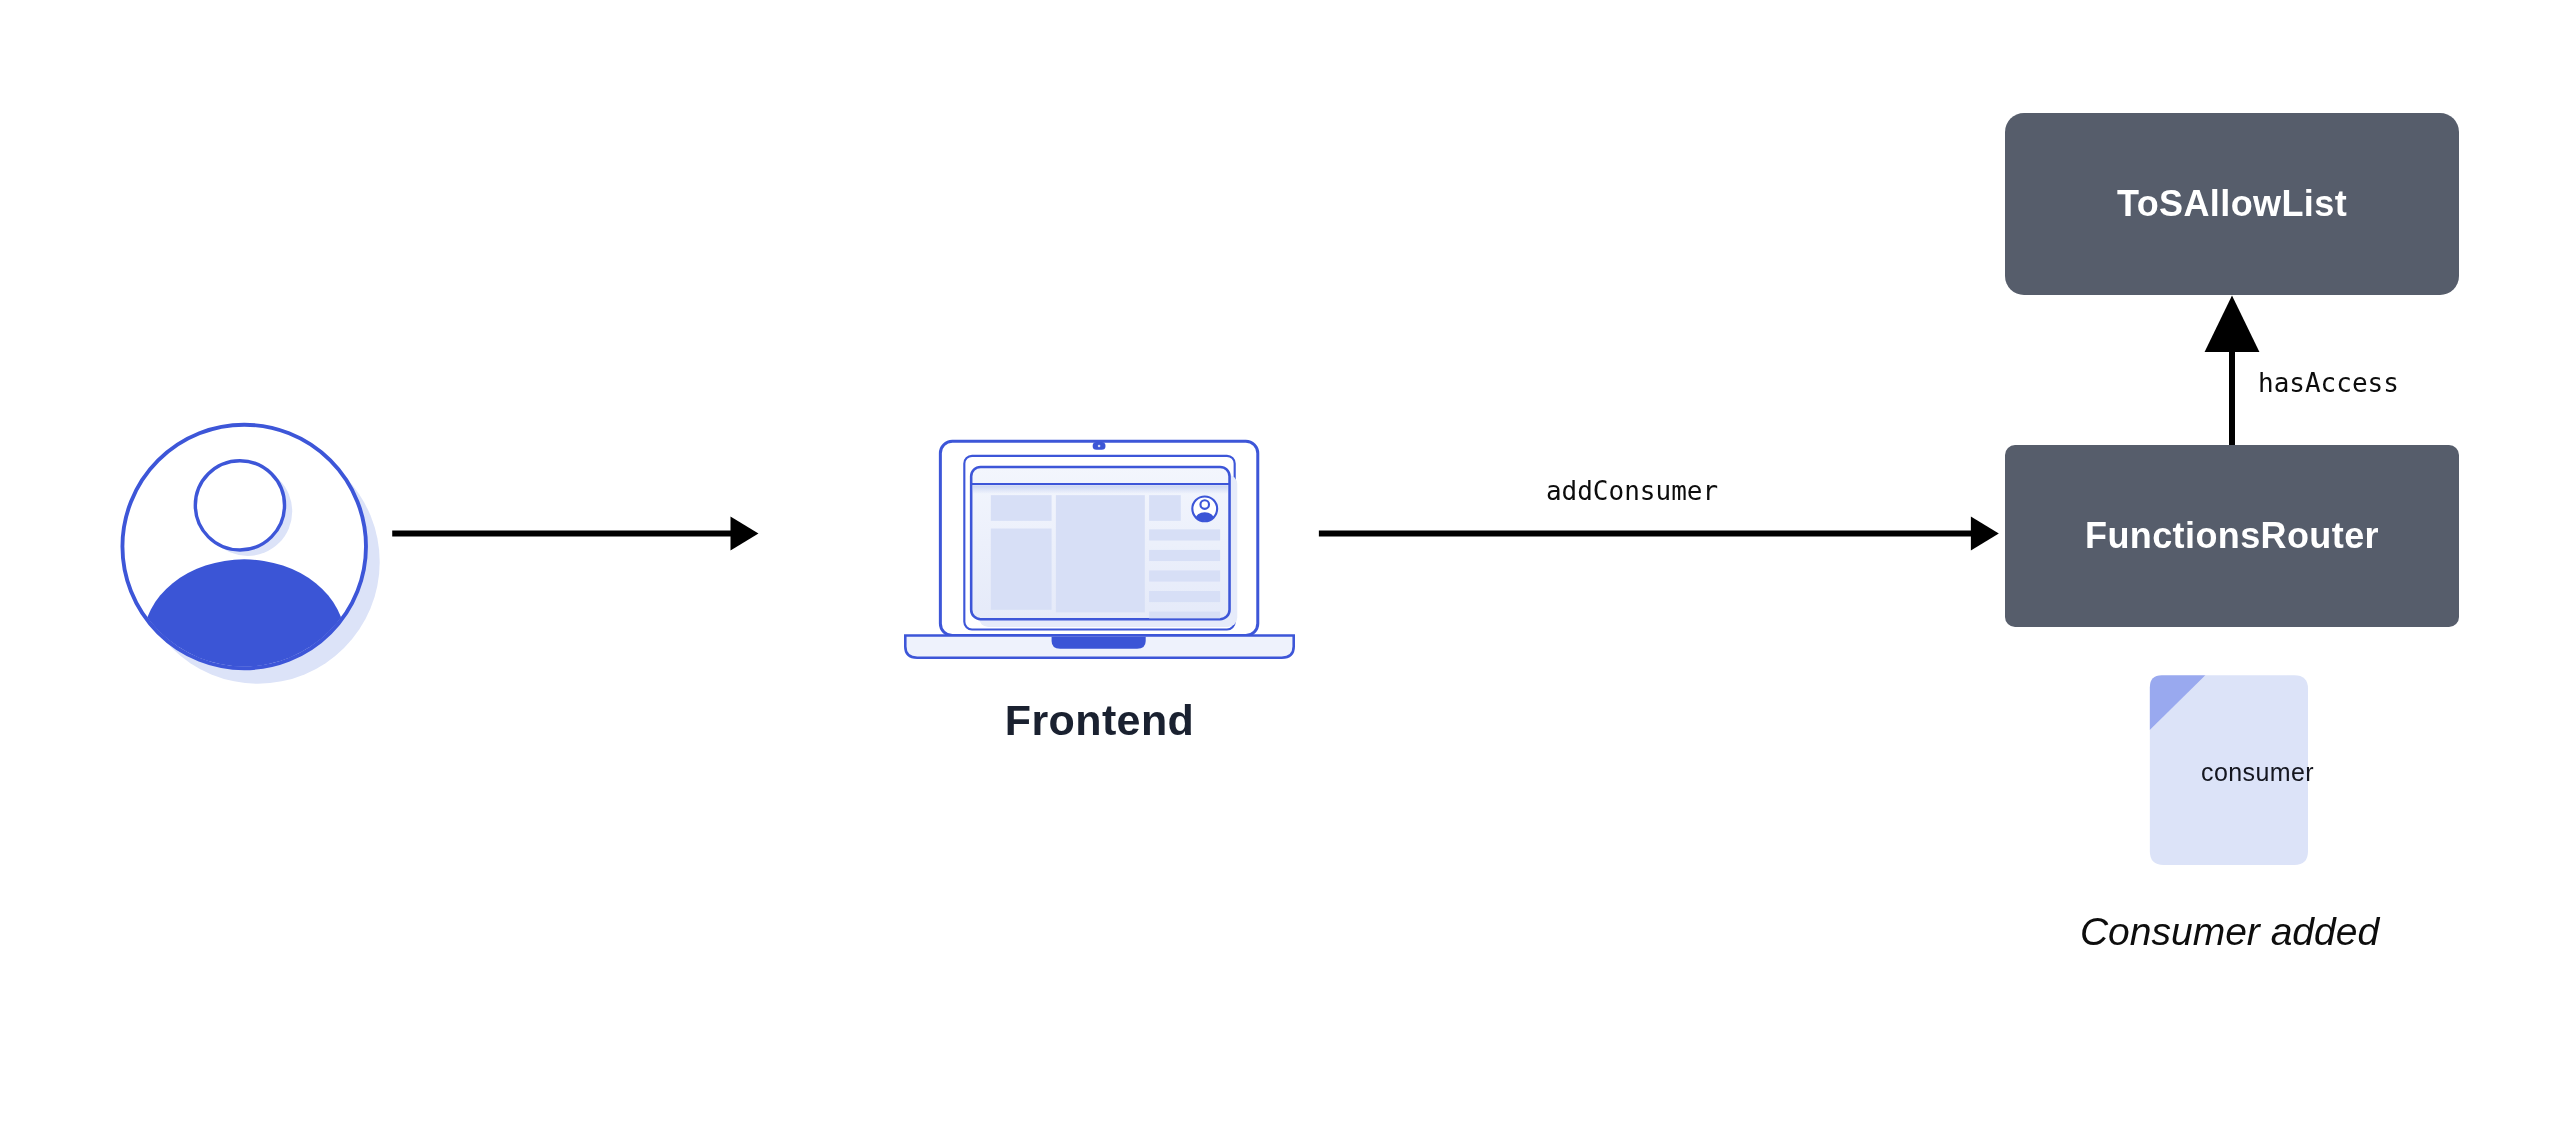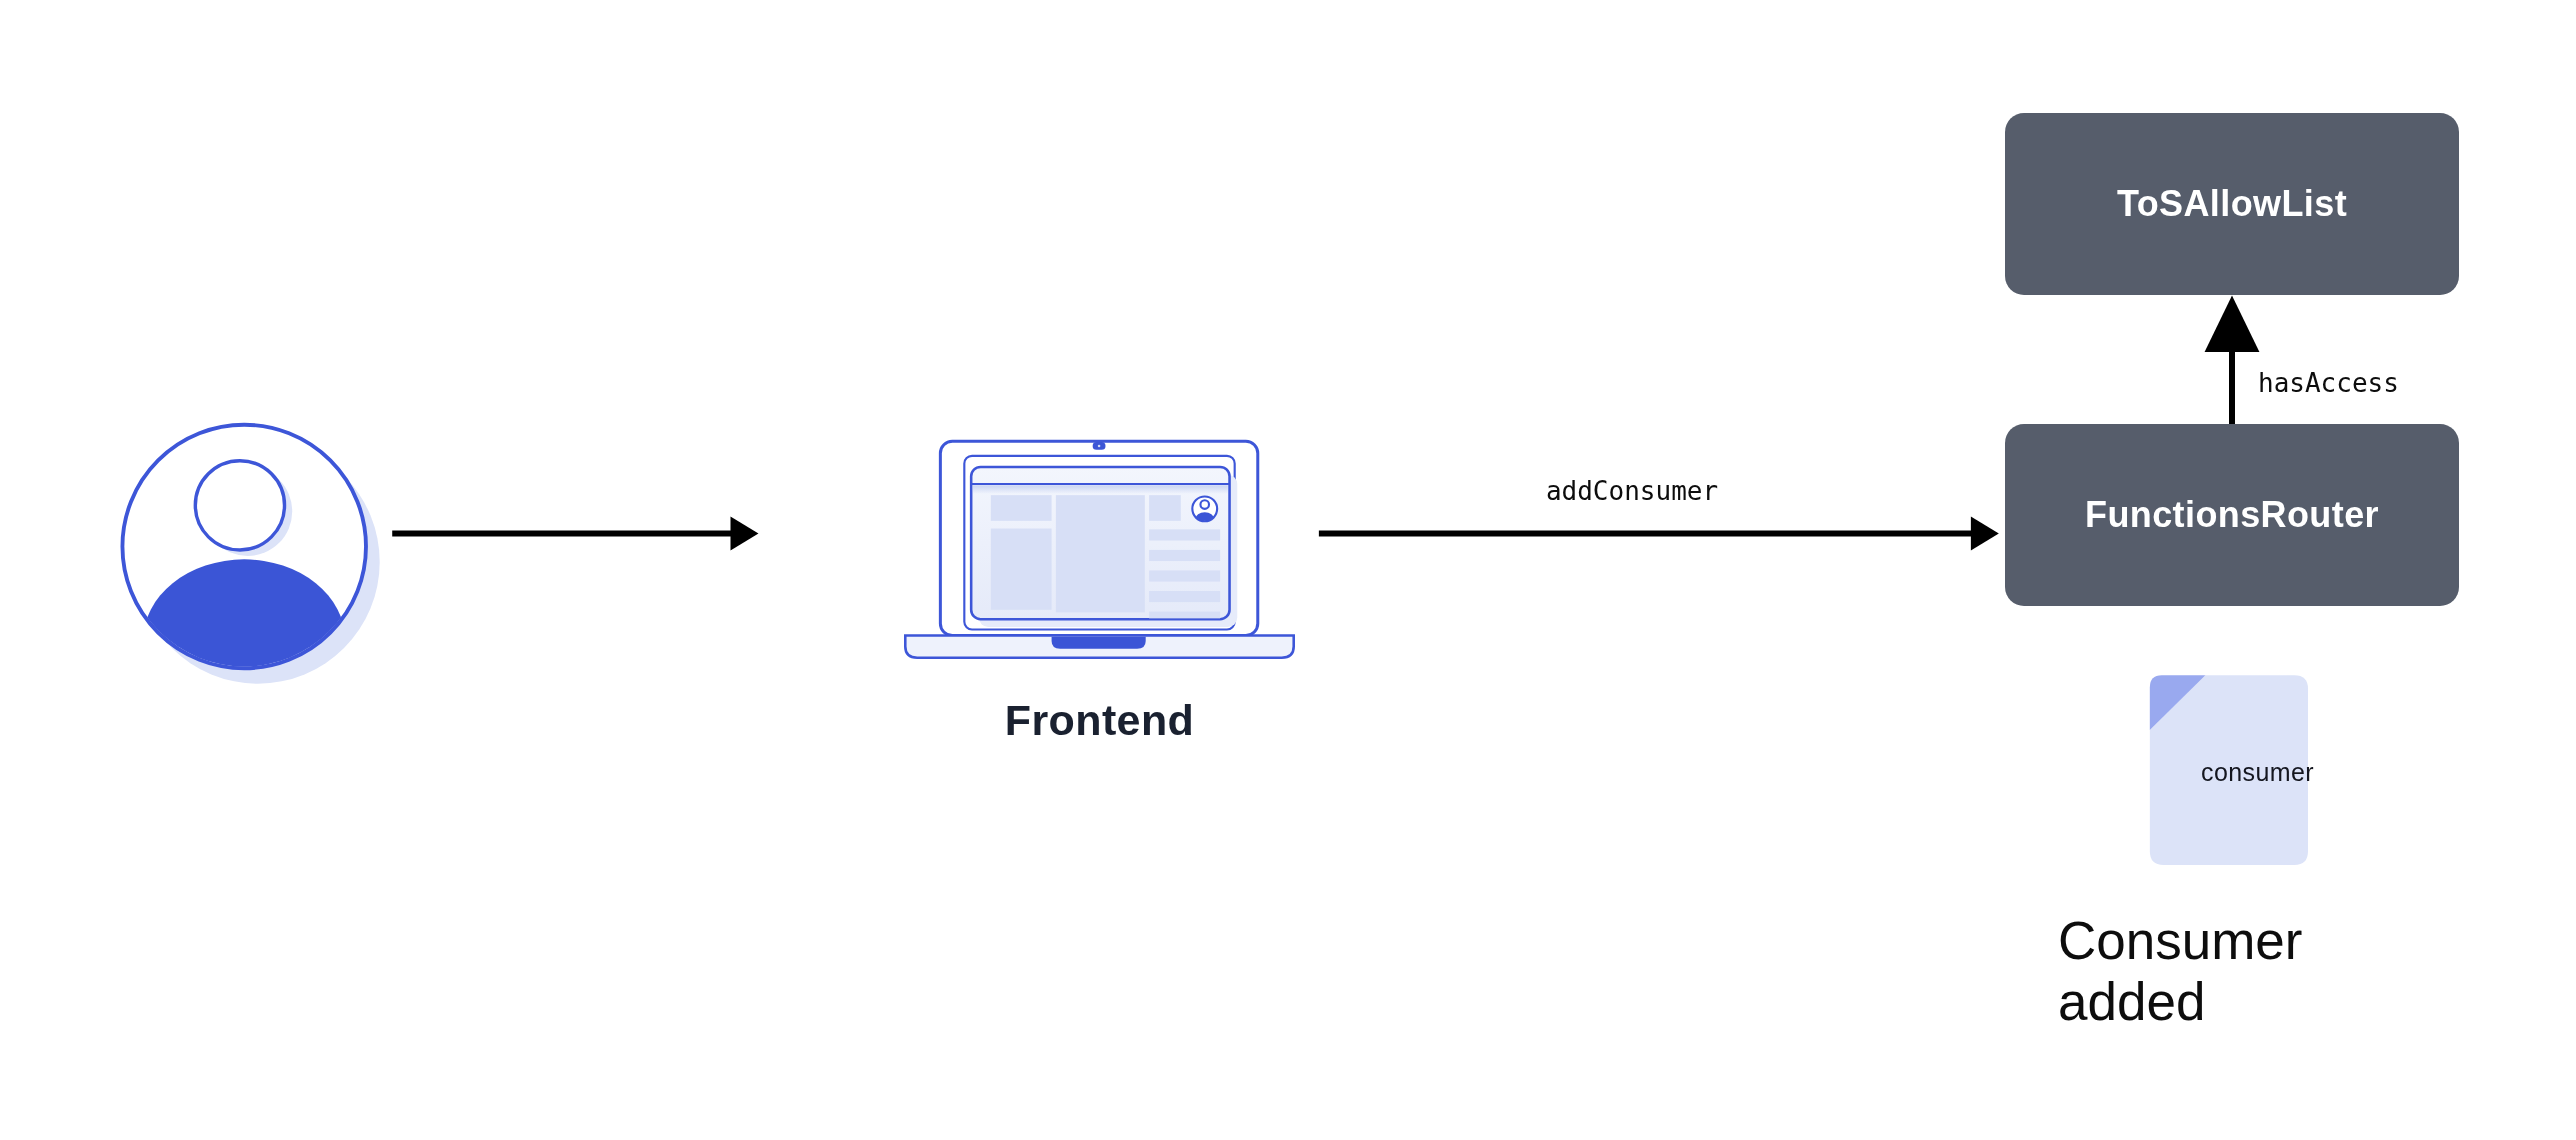"FunctionsRouter" div.node-box { border-radius: none -> 10px; top: 424px -> 445px }
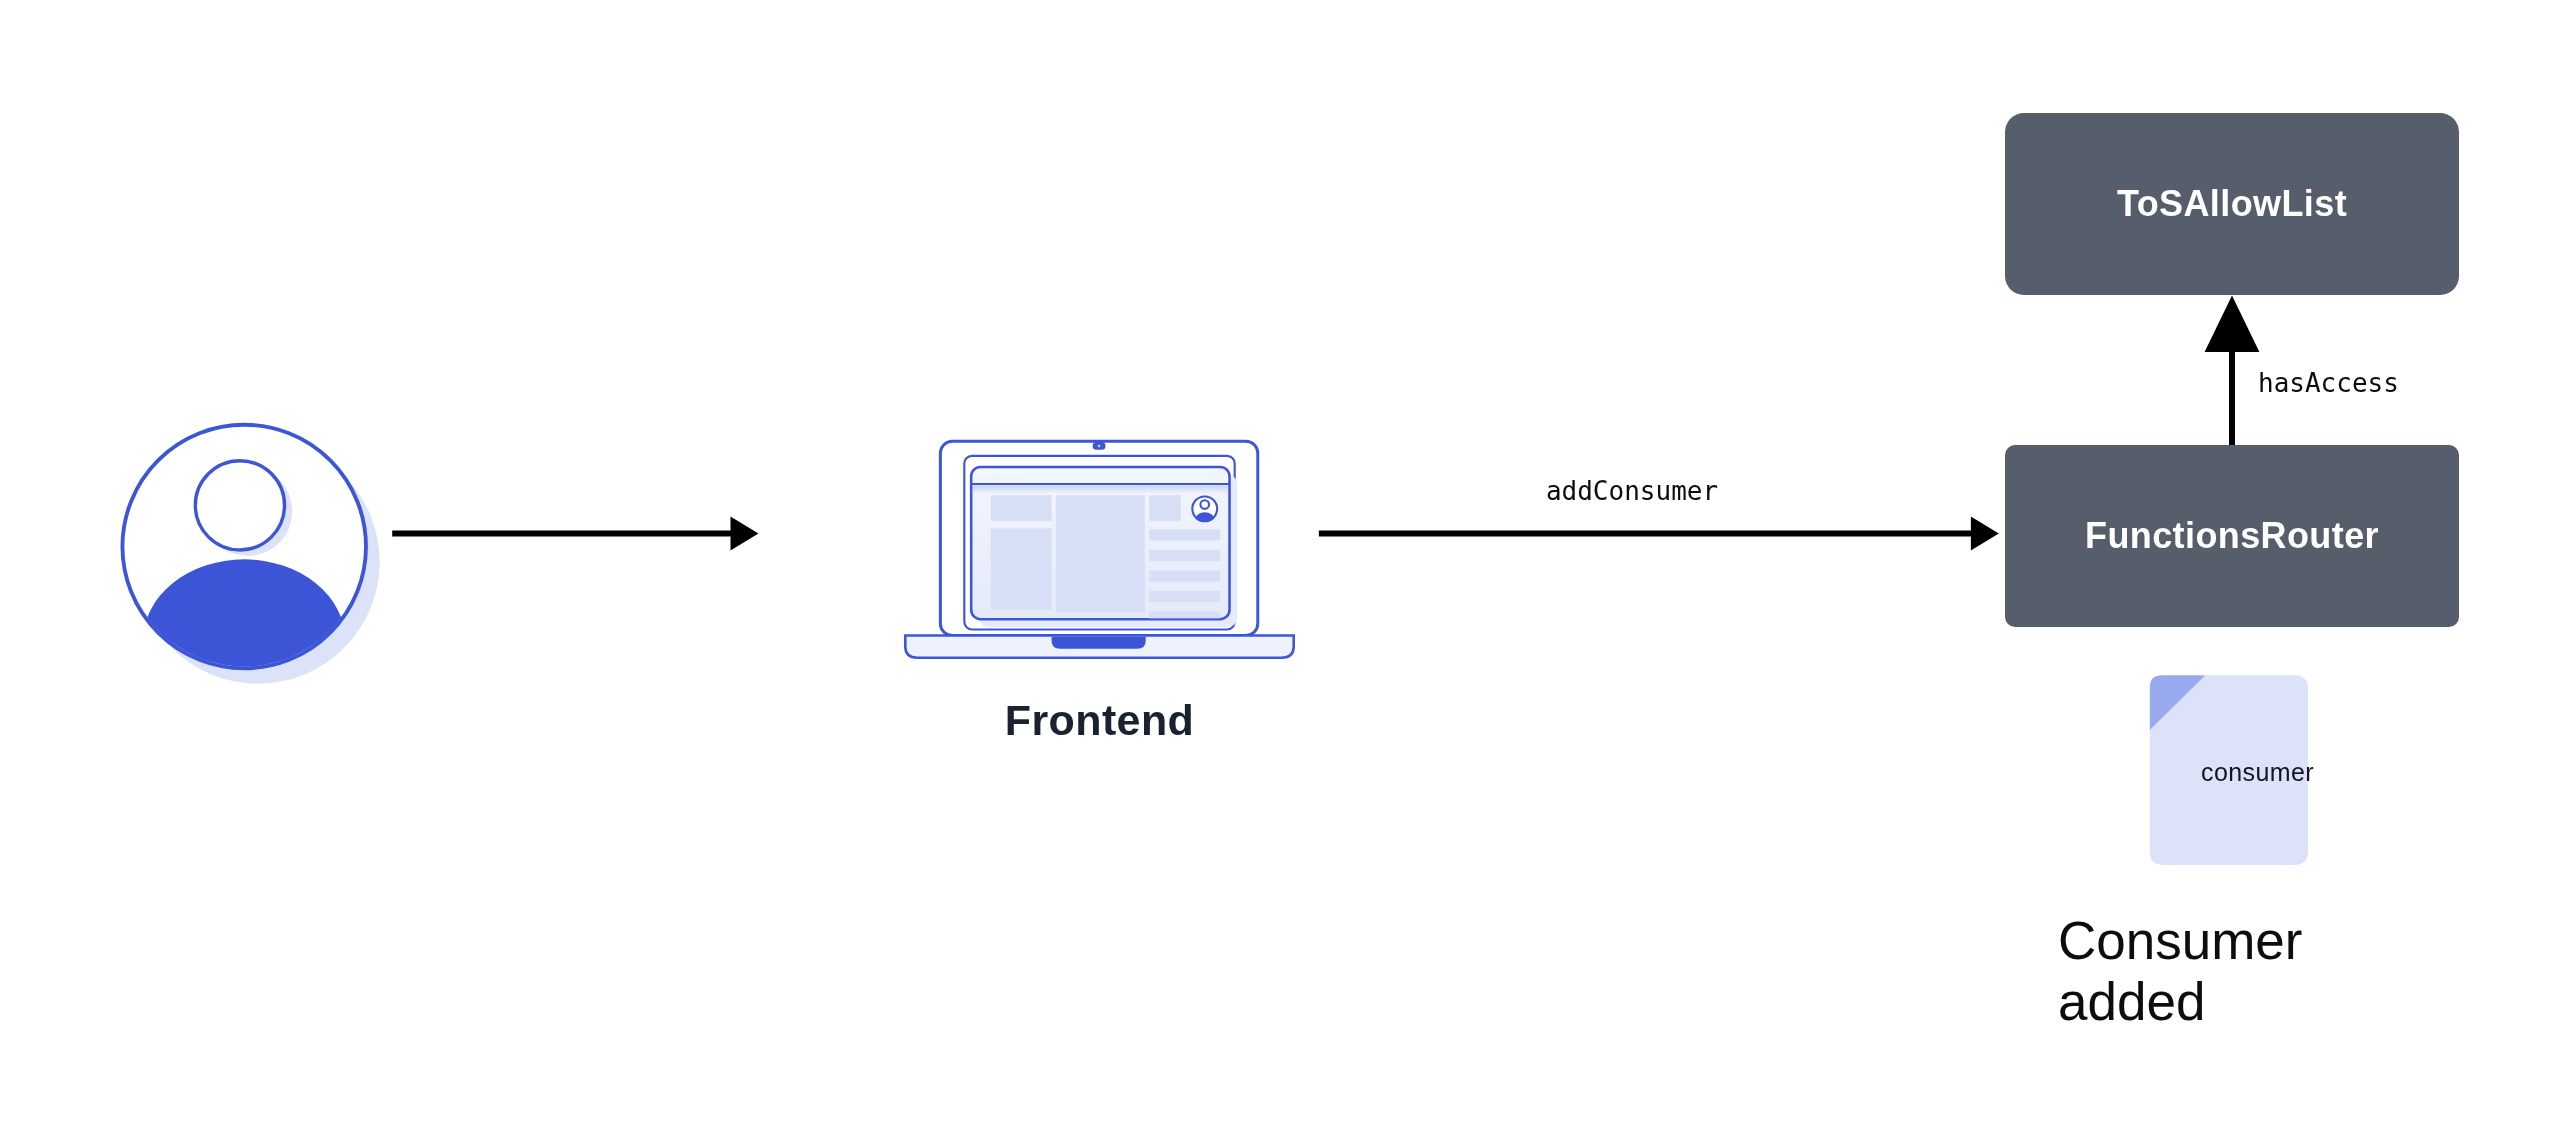"Consumer added" .caption { font-size: 53px -> 39px; font-style: none -> italic; text-align: none -> center }
